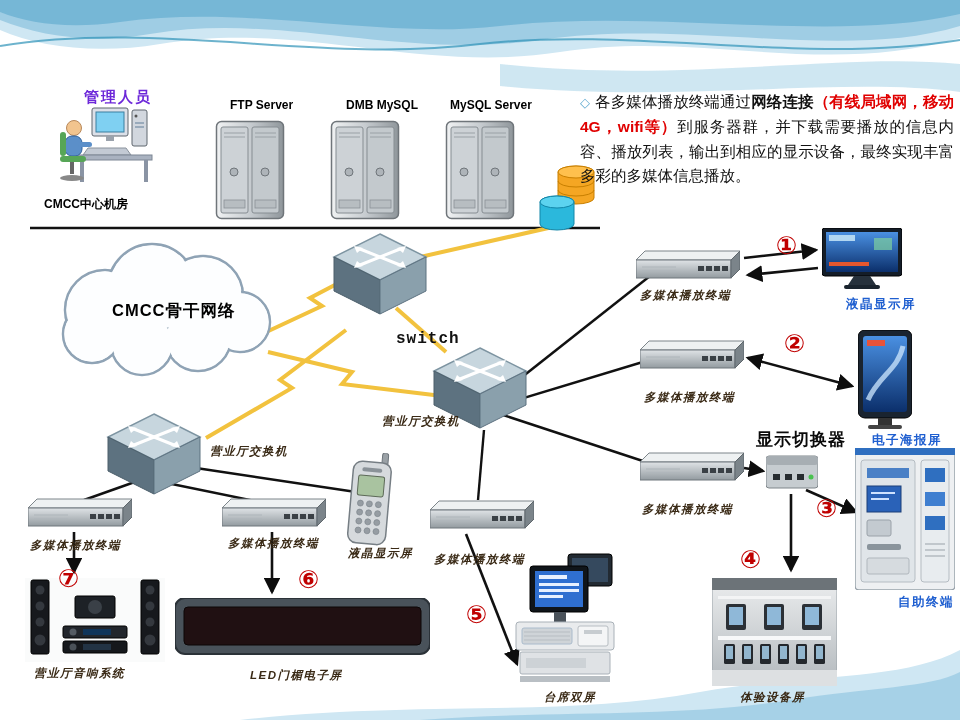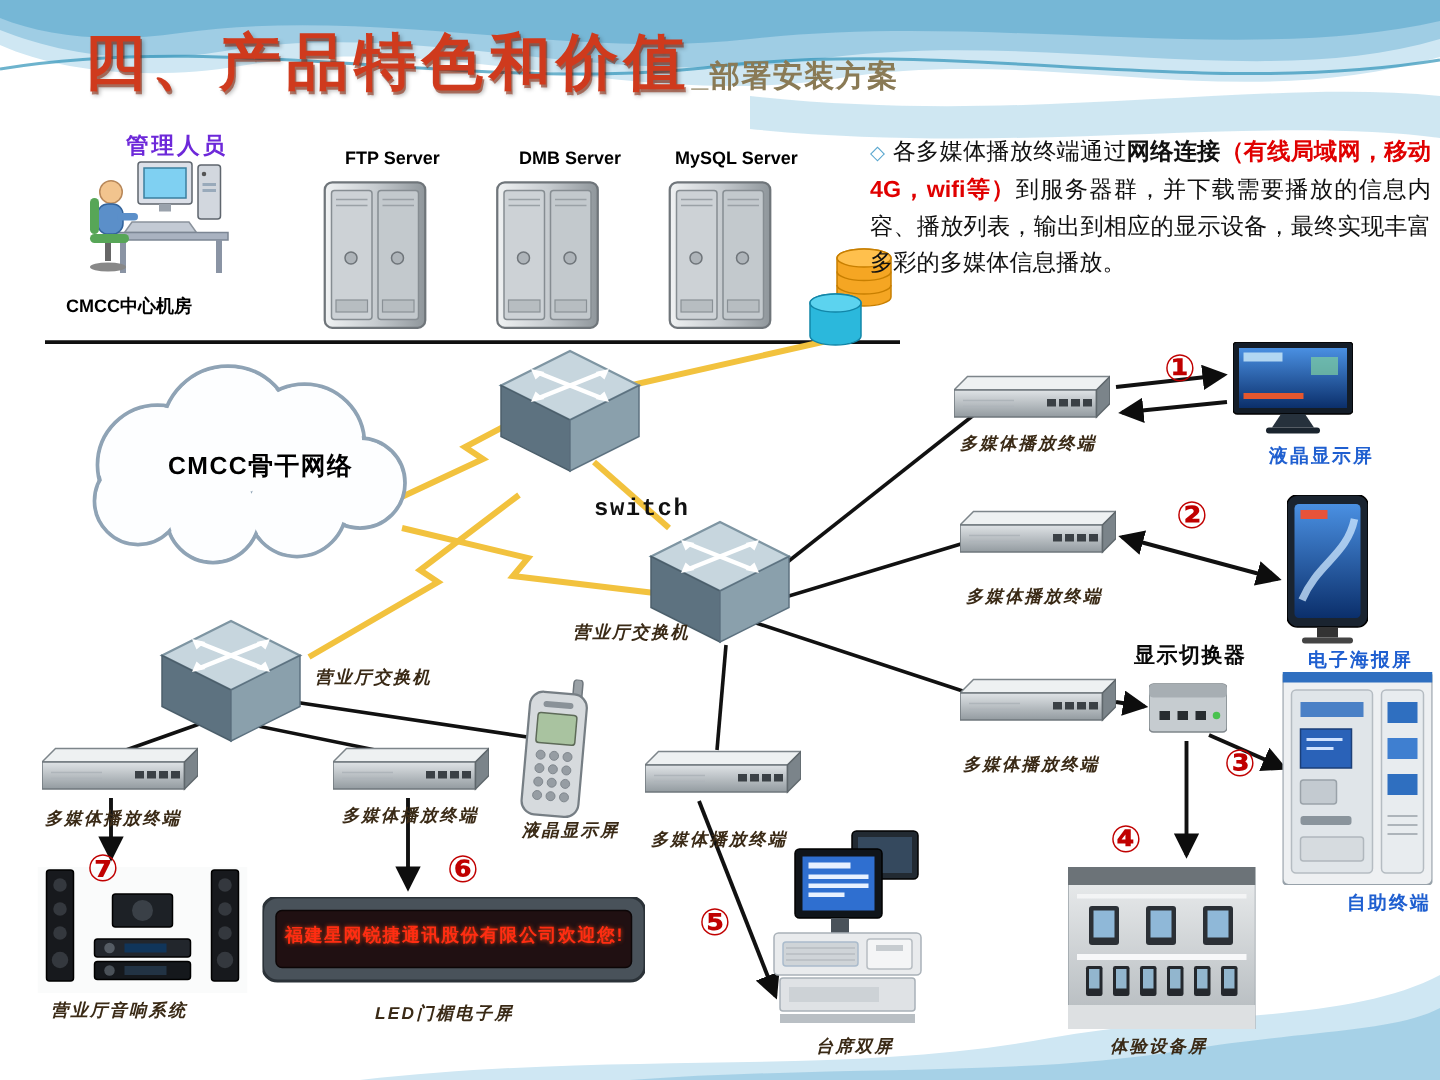"四、产品特色和价值" div.title { html: <div> <span>四、产品特色和价值</span> <span>_部署安装方案</span> </div> -> none }
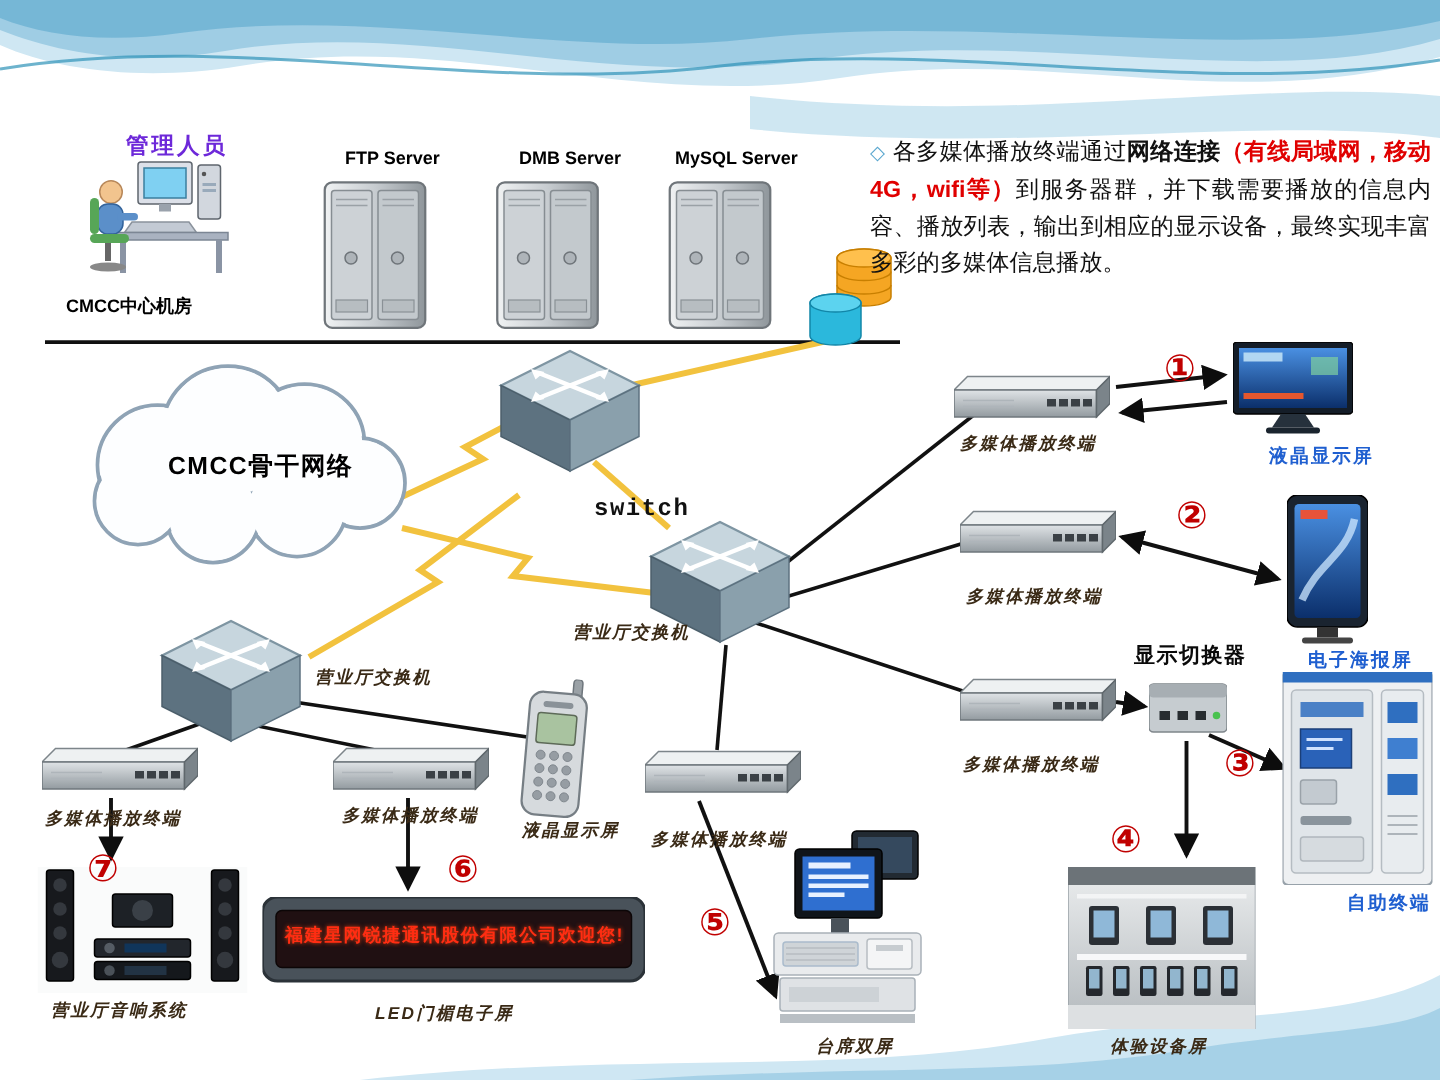"DMB Server" div.lbl { text: Server -> MySQL }
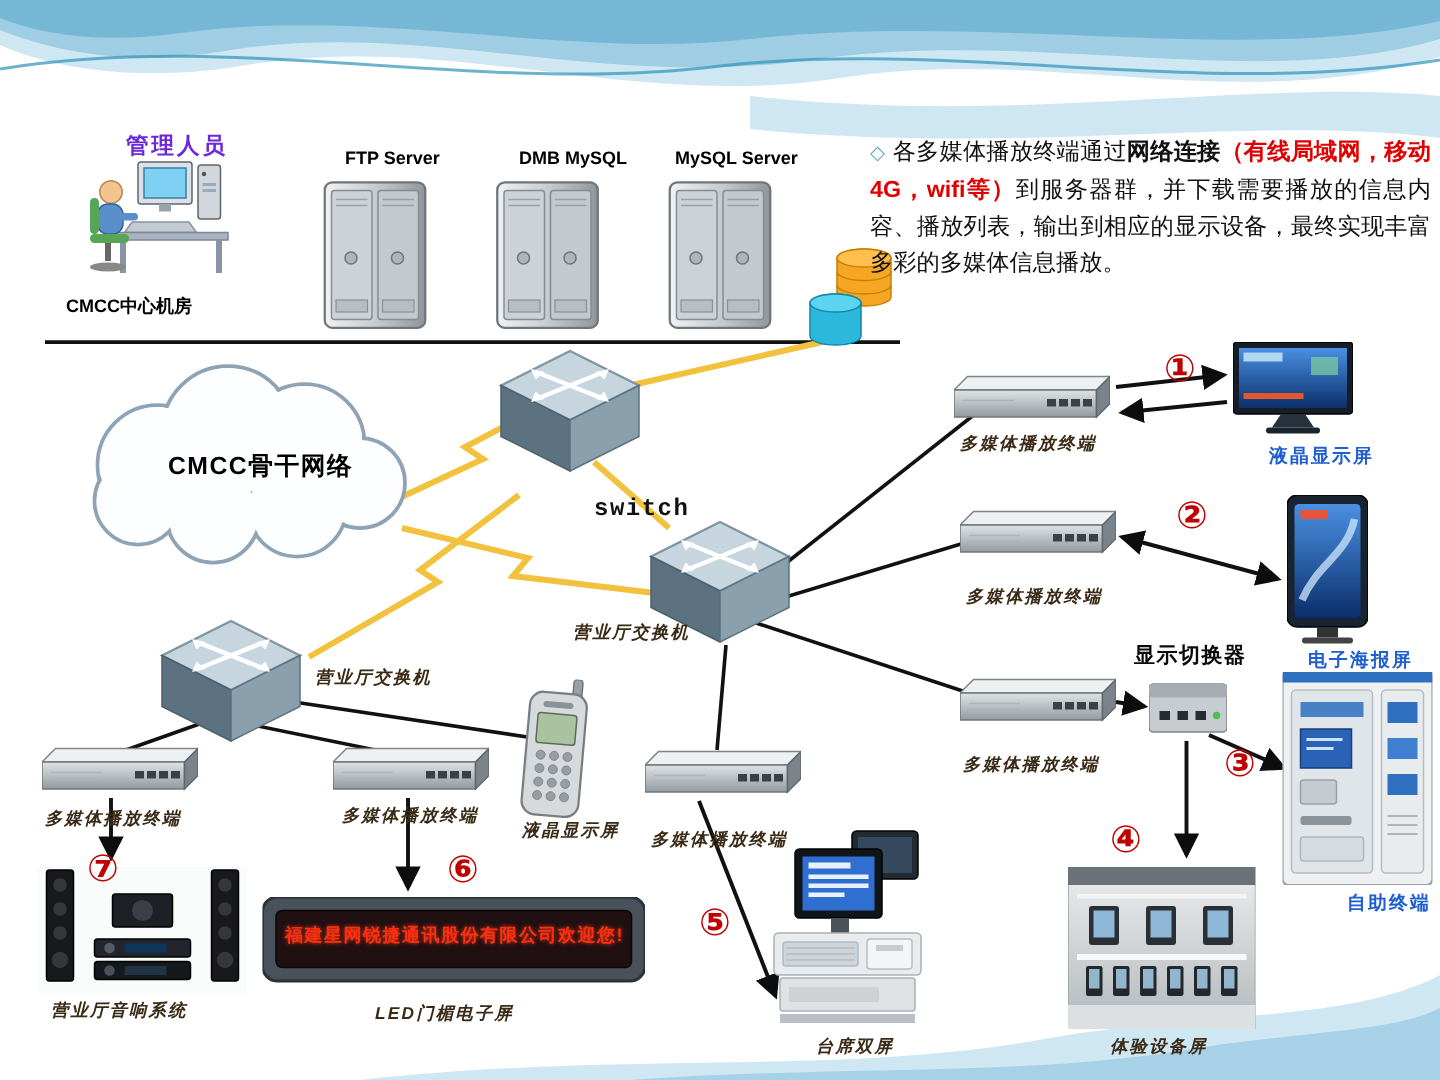"显示切换器" .lbl-black-s { font-size: 14px -> 17px }
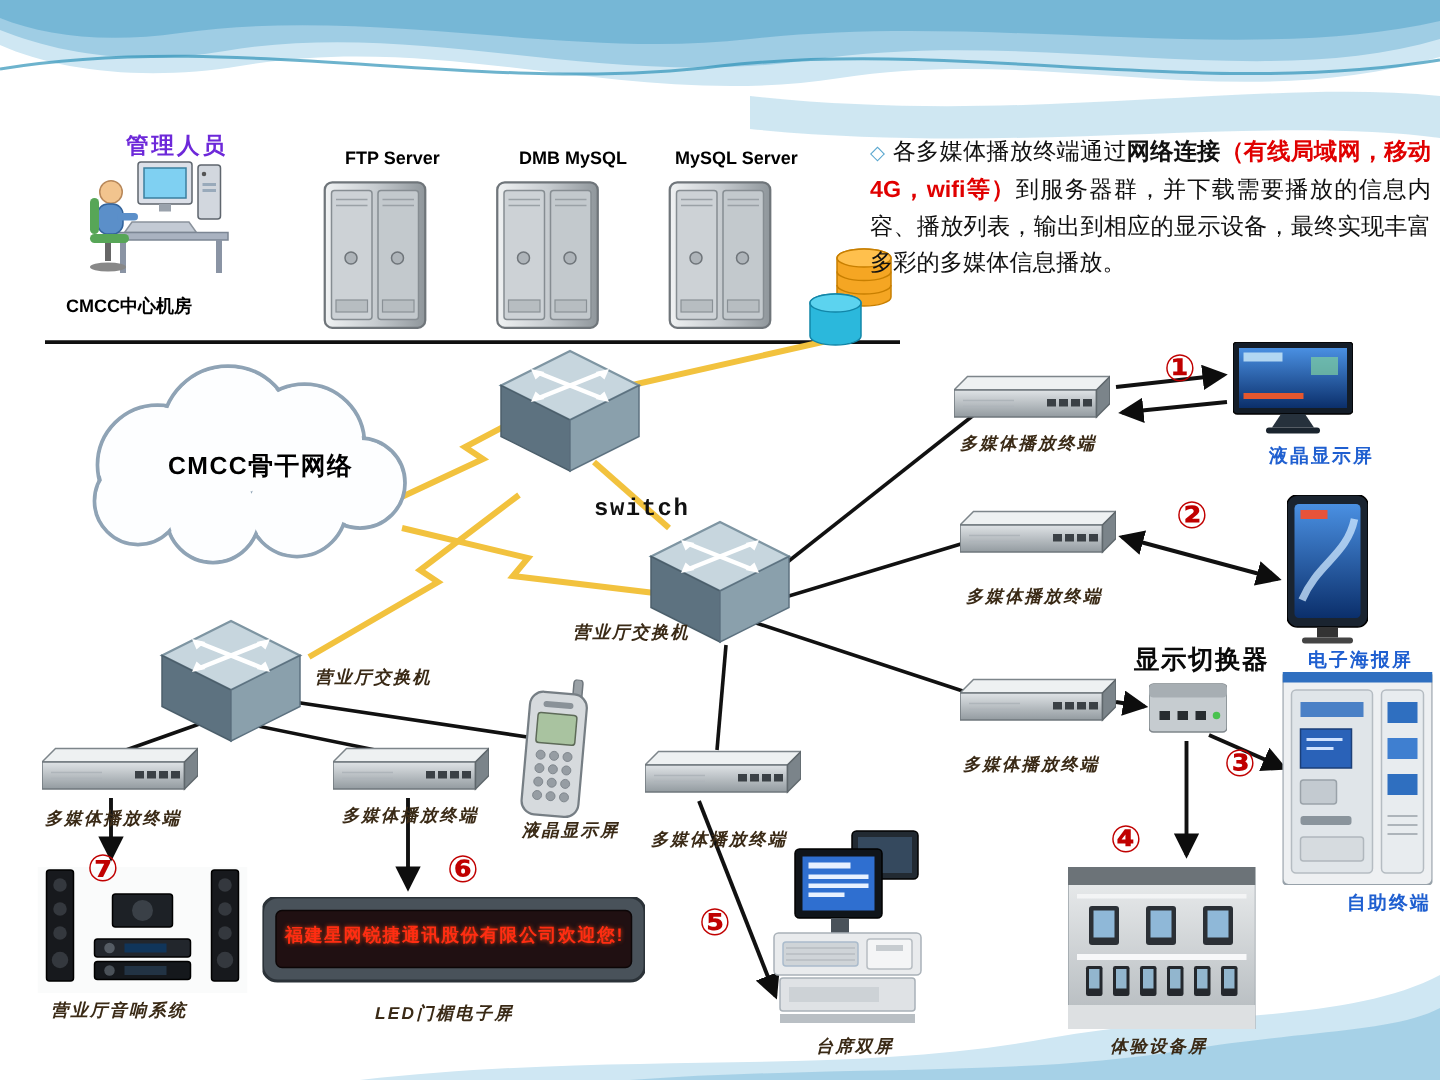"福建星网锐捷通讯股份有限公司欢迎您!" div.led-text { html: <div>福建星网锐捷通讯股份有限公司欢迎您!</div> -> none }
